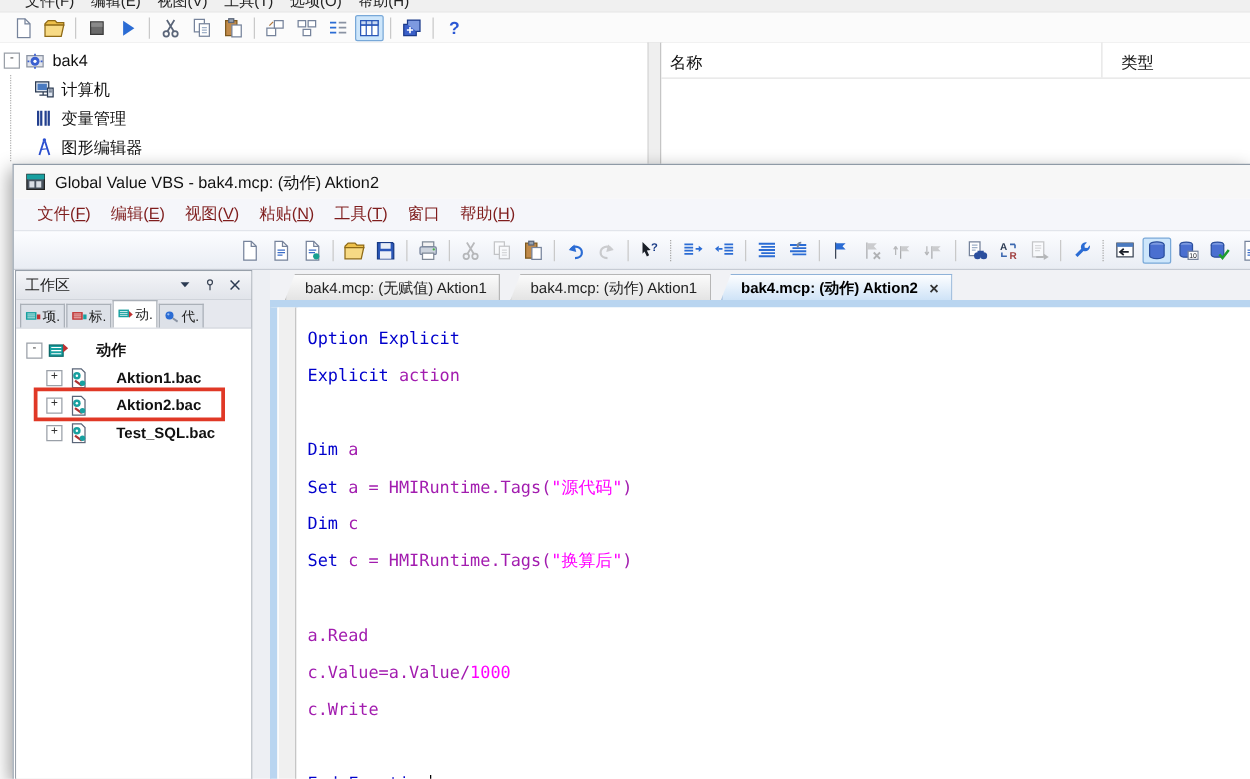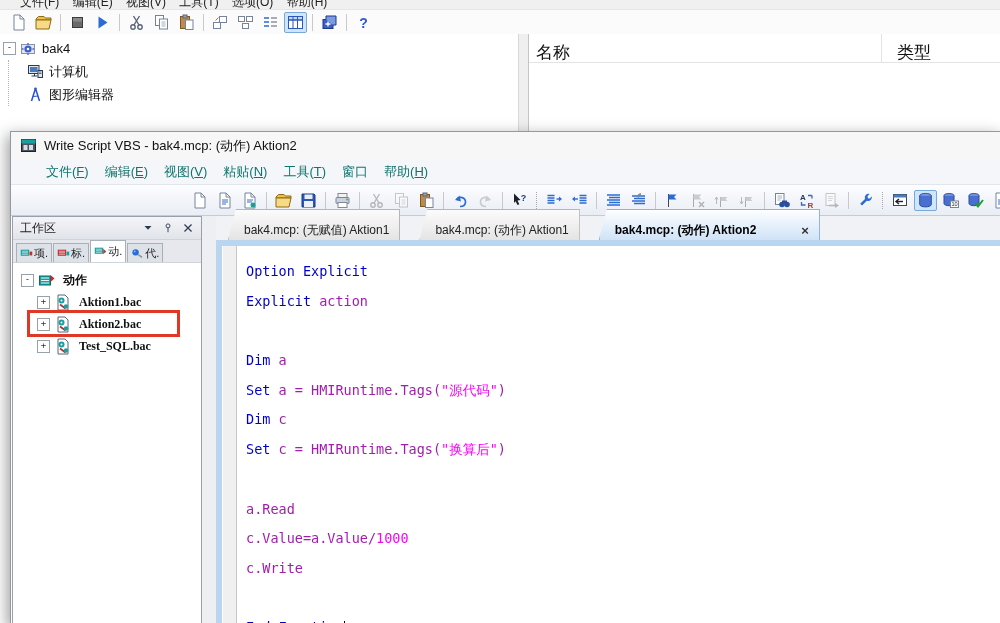"名称" #bg-list .hdr { font-size: 17px -> 13px }
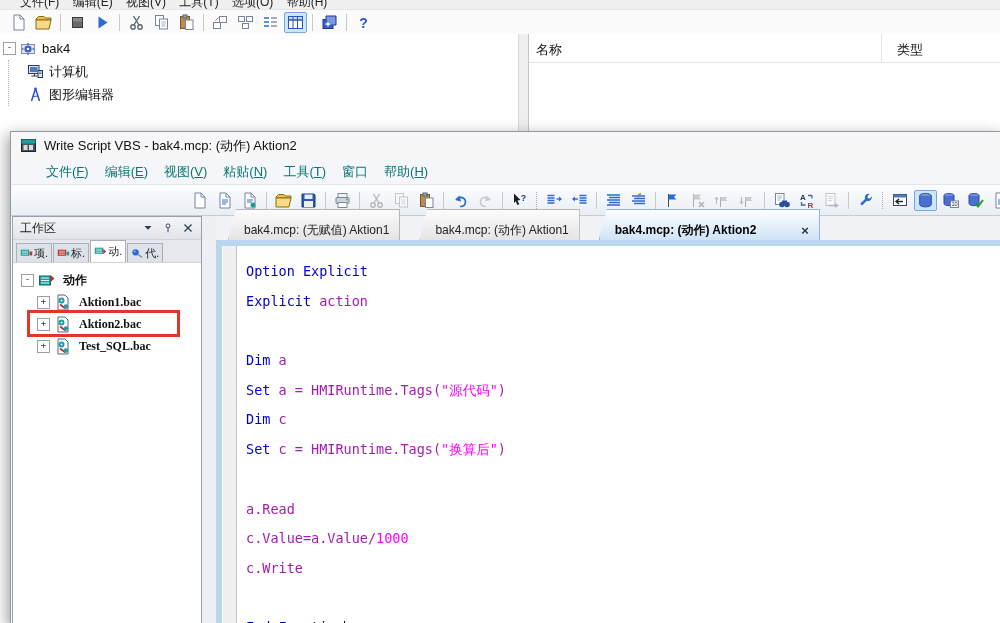"变量管理" div.bgrow { html: none -> <div> <span> <svg> <path></path> </svg> </span> <span>变量管理</span> </div> }
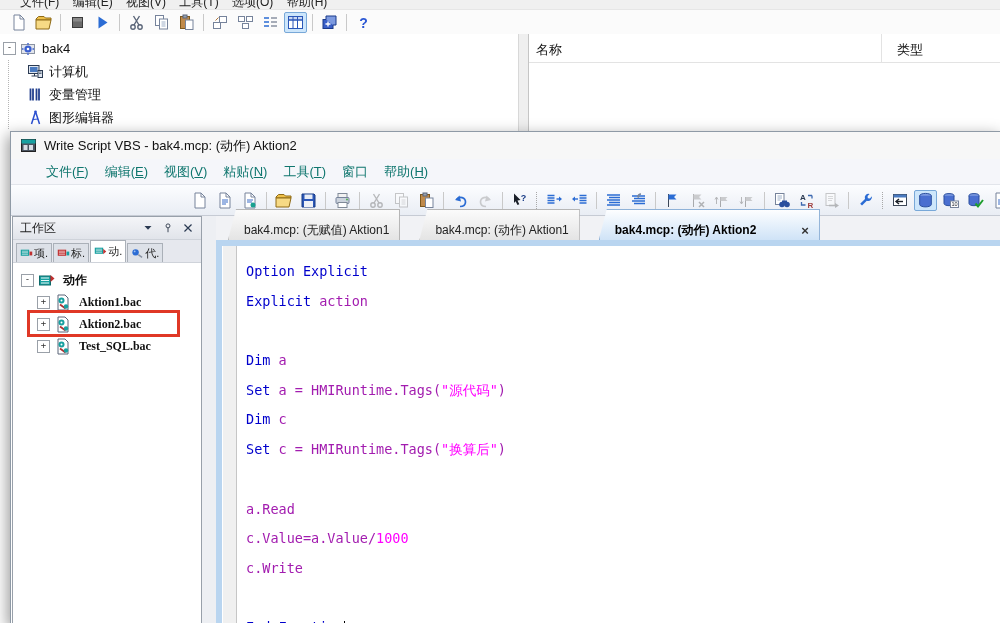"Write Script VBS - bak4.mcp:" span { text: Write Script -> Global Value }
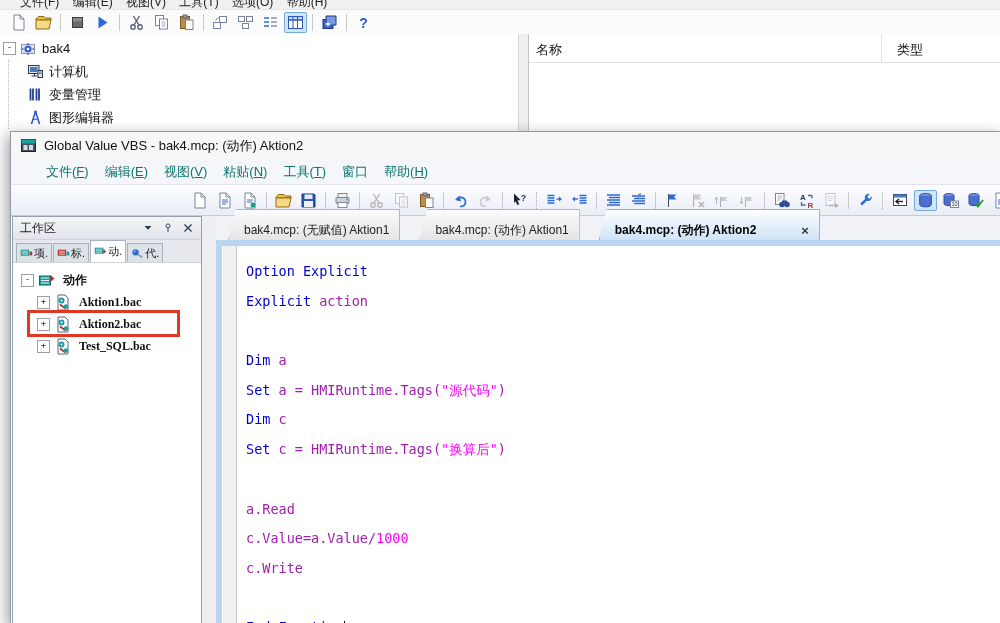"文件(F)" .menubar { align-items: center -> none; color: #0f766e -> #7f1d1d; padding-left: 28px -> 12px }
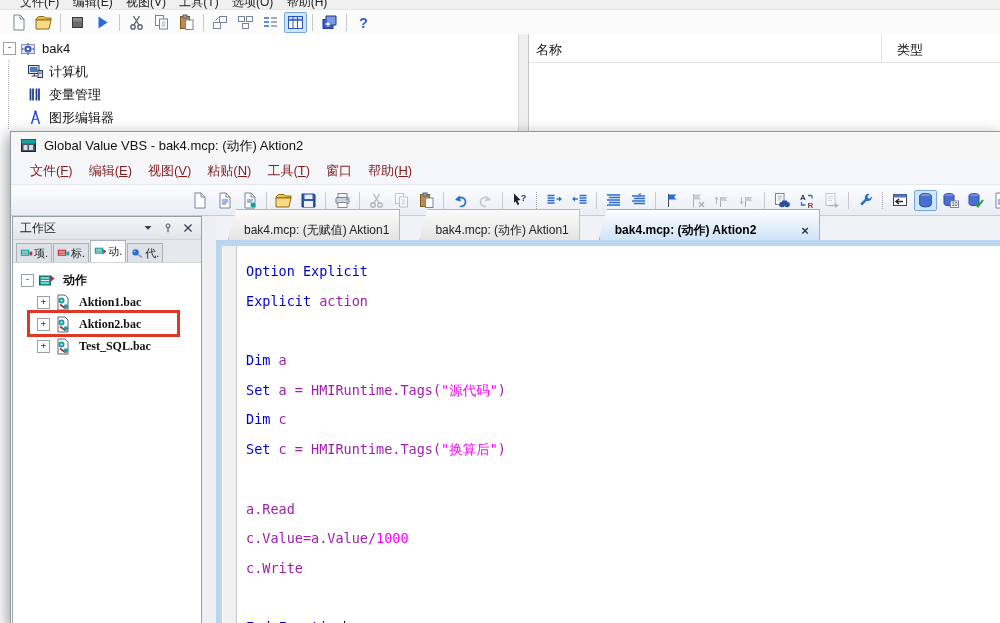"bak4.mcp: (无赋值) Aktion1" .etab { margin-right: 19px -> 8px; padding: 10px 10px 0 15px -> 0 10px 0 15px }
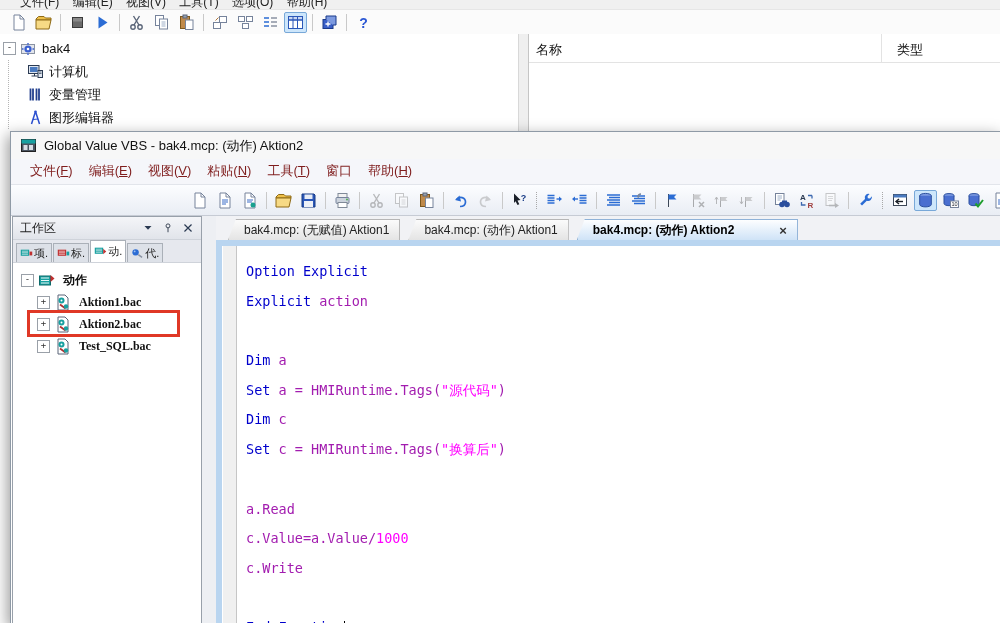"bak4.mcp: (动作) Aktion2" .etab.active { gap: 36px -> none }
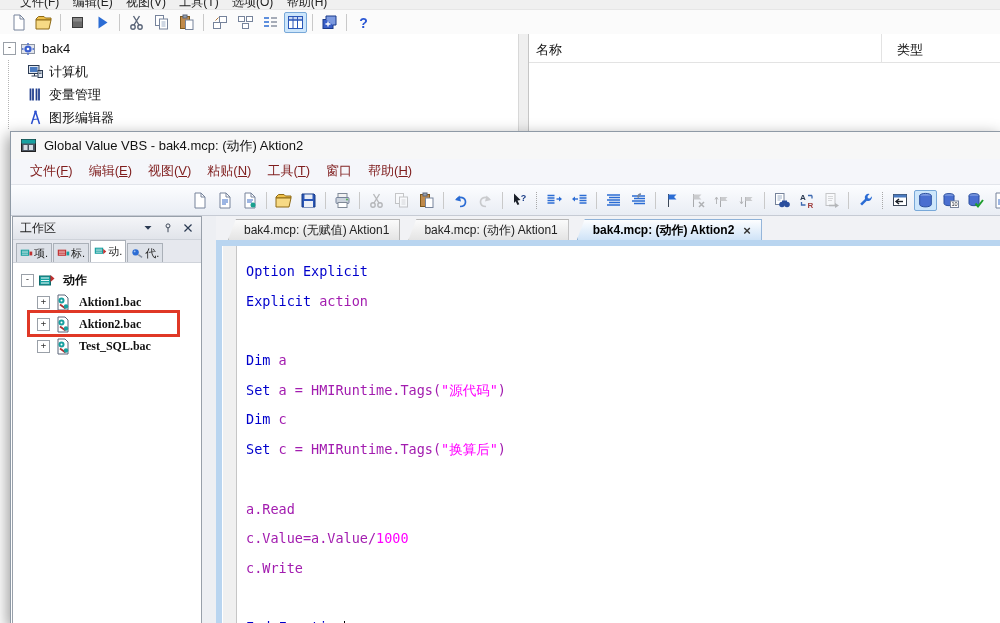"动作" .wsrow .lbl { font-family: Liberation Serif, serif -> none; margin-left: 8px -> 22px }
